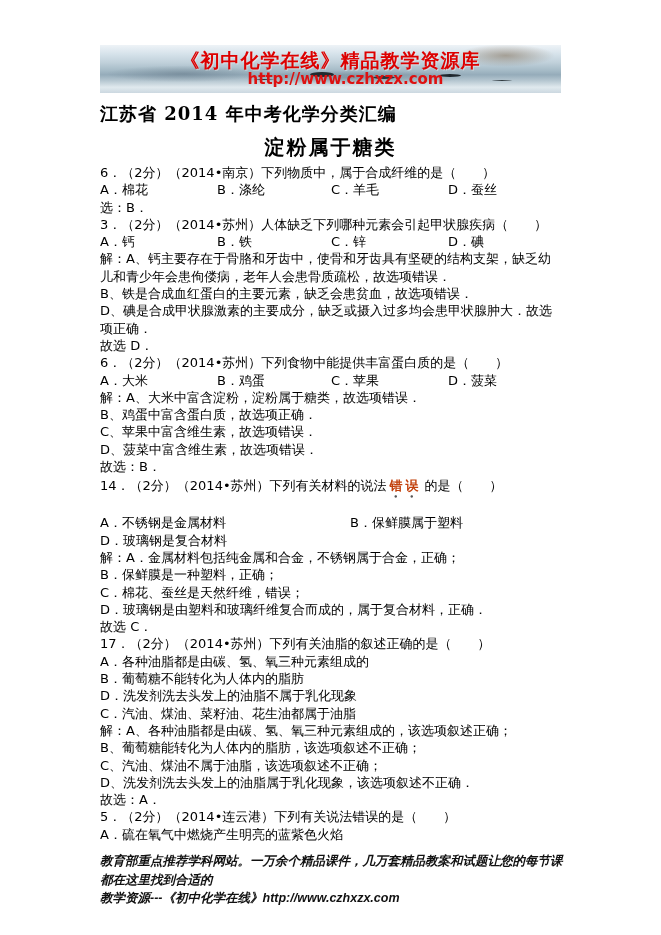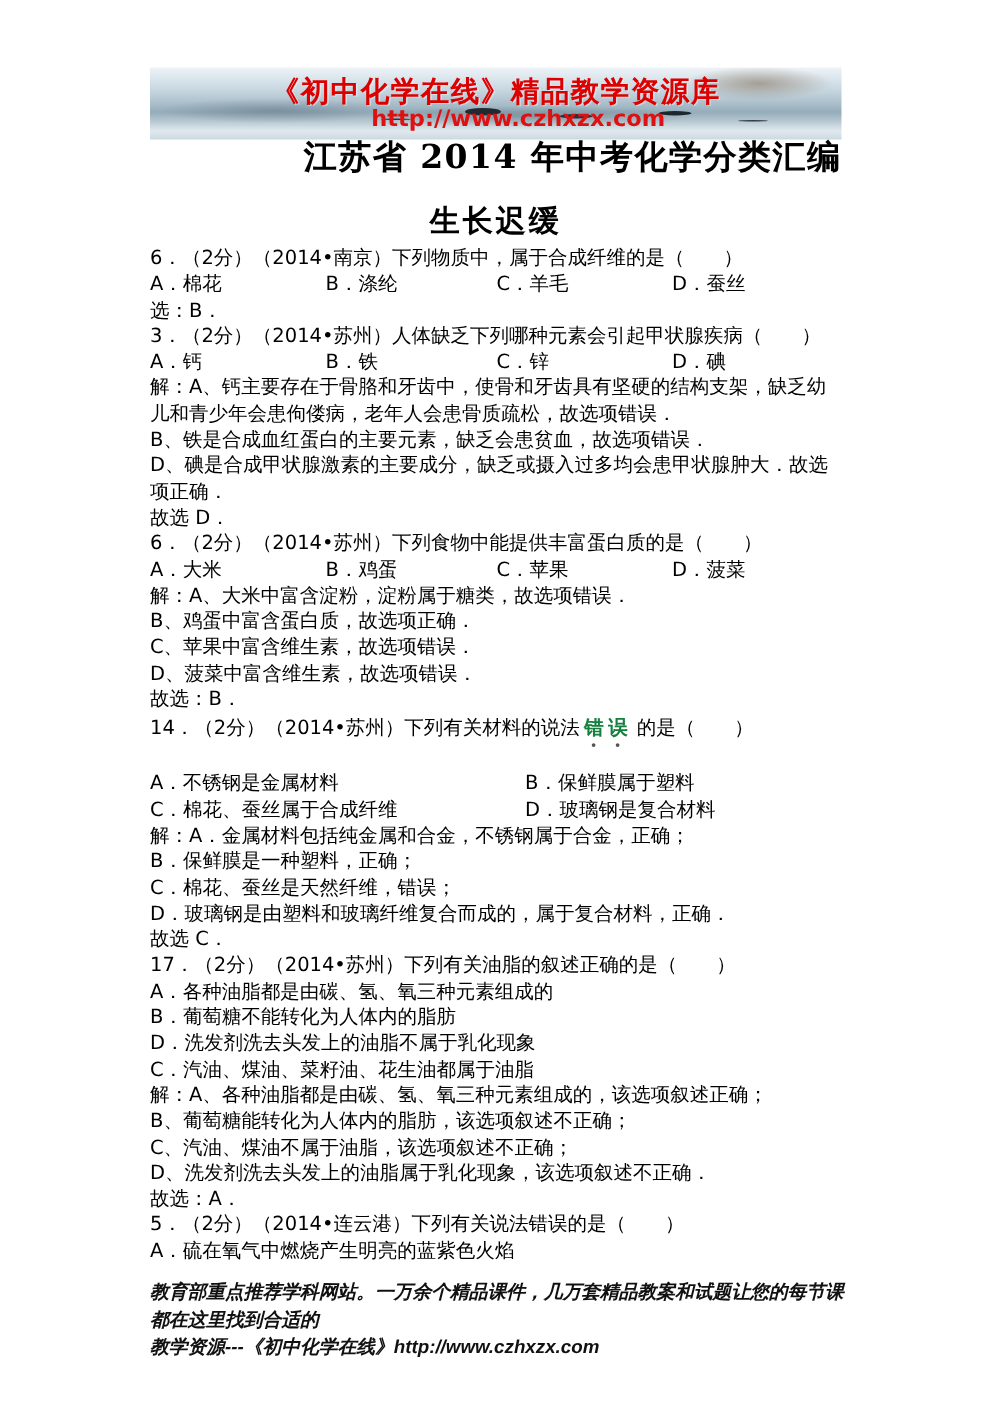"江苏省 2014 年中考化学分类汇编" .doc-title { font-size: 22px -> 18px; text-align: right -> left; top: 90px -> 102px }
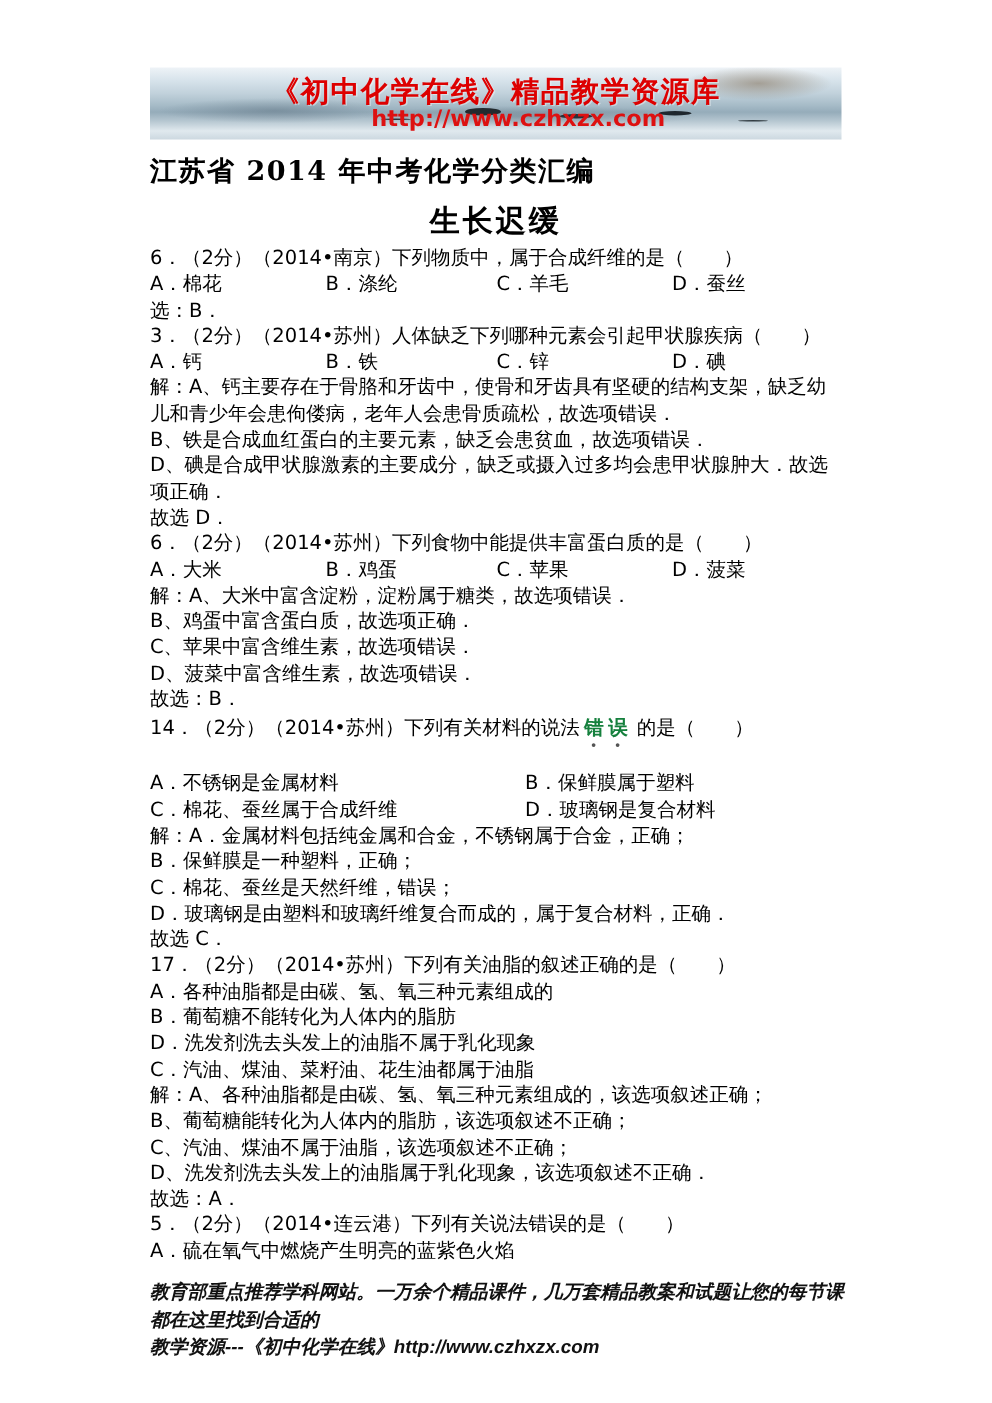"生长迟缓" div.doc-subtitle { text: 生长迟缓 -> 淀粉属于糖类 }
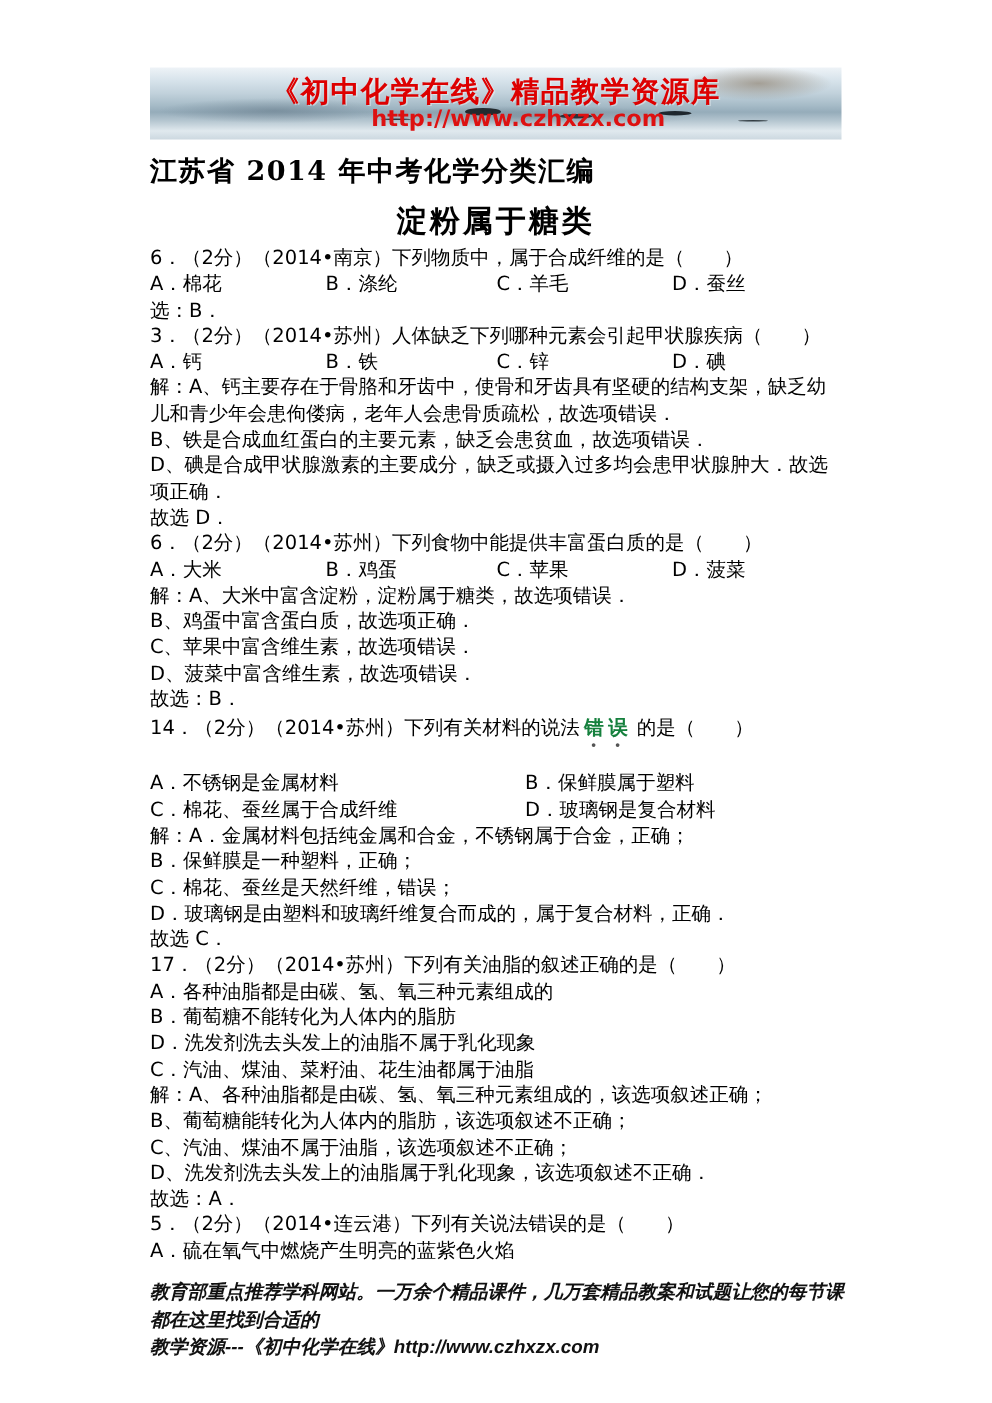"错误" .emph { color: #15803d -> #c2410c }
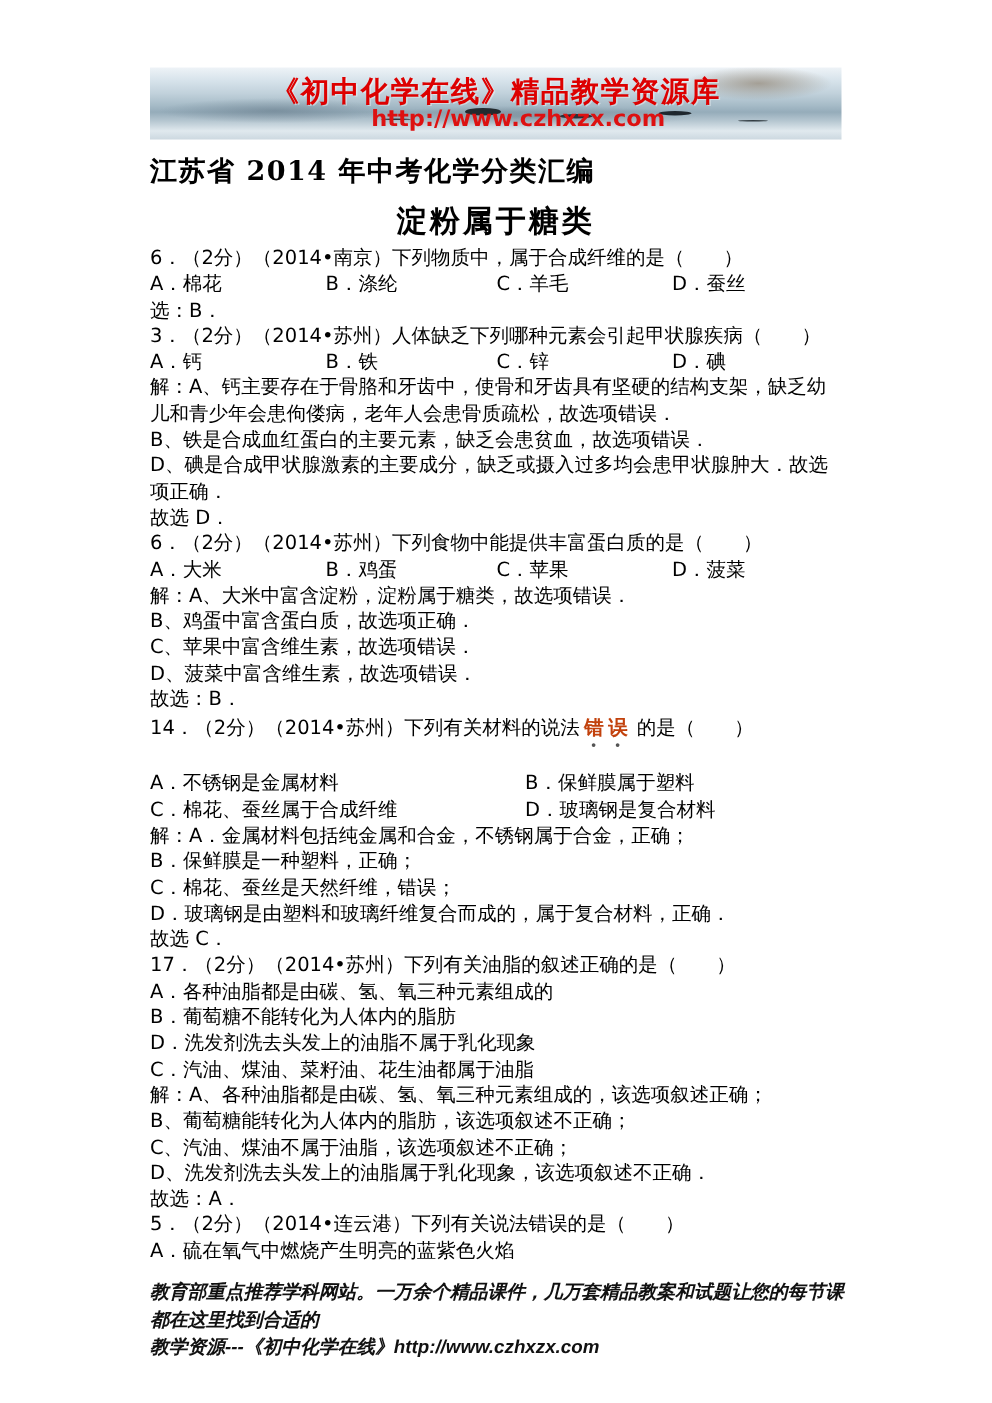"C．棉花、蚕丝属于合成纤维" span.c0 { html: <span>C．棉花、蚕丝属于合成纤维</span> -> none }
